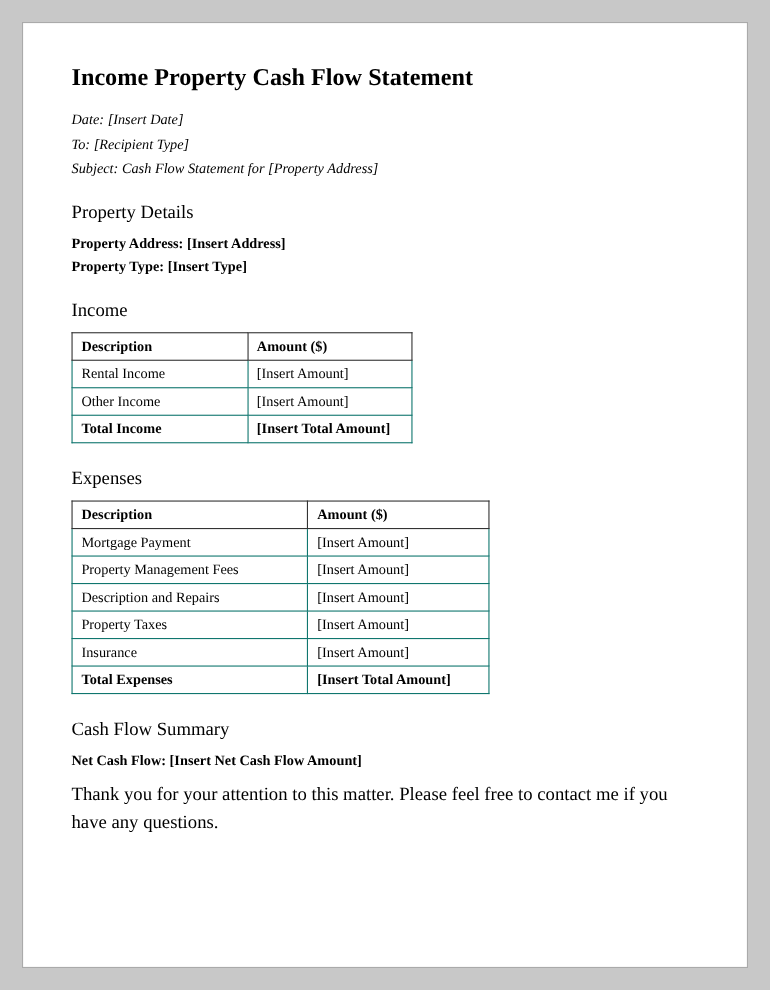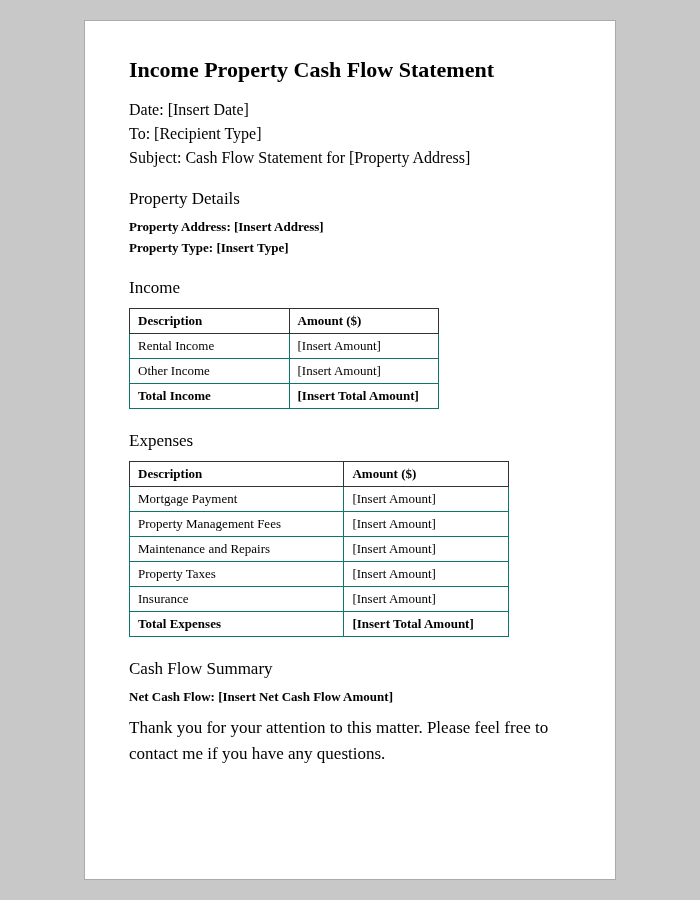"Income Property Cash Flow Statement" .document { width: 532px -> 660px }
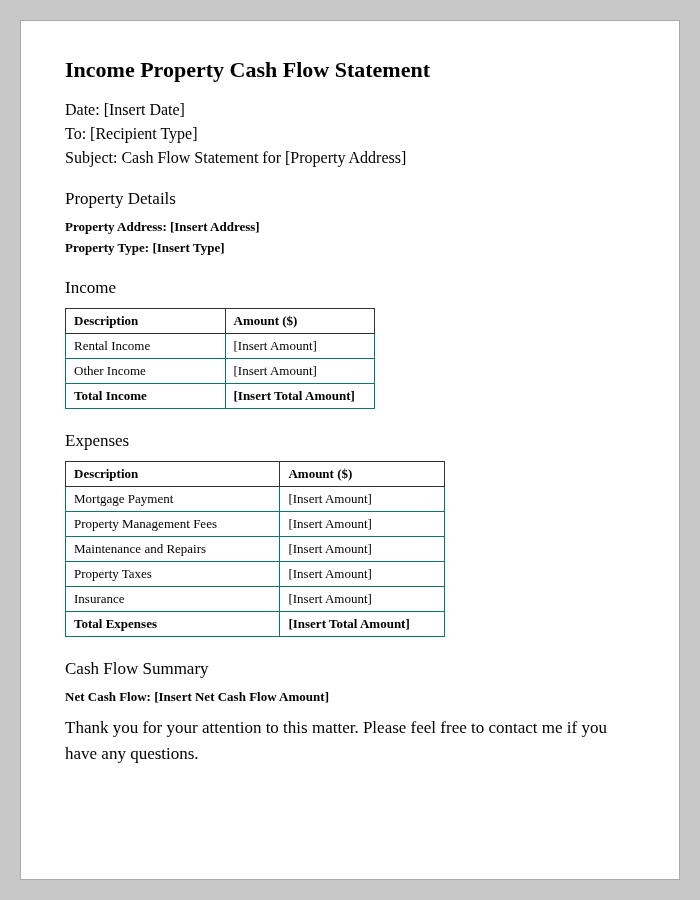"Date: [Insert Date]" .meta-line { font-size: 16px -> 13px; font-style: none -> italic }
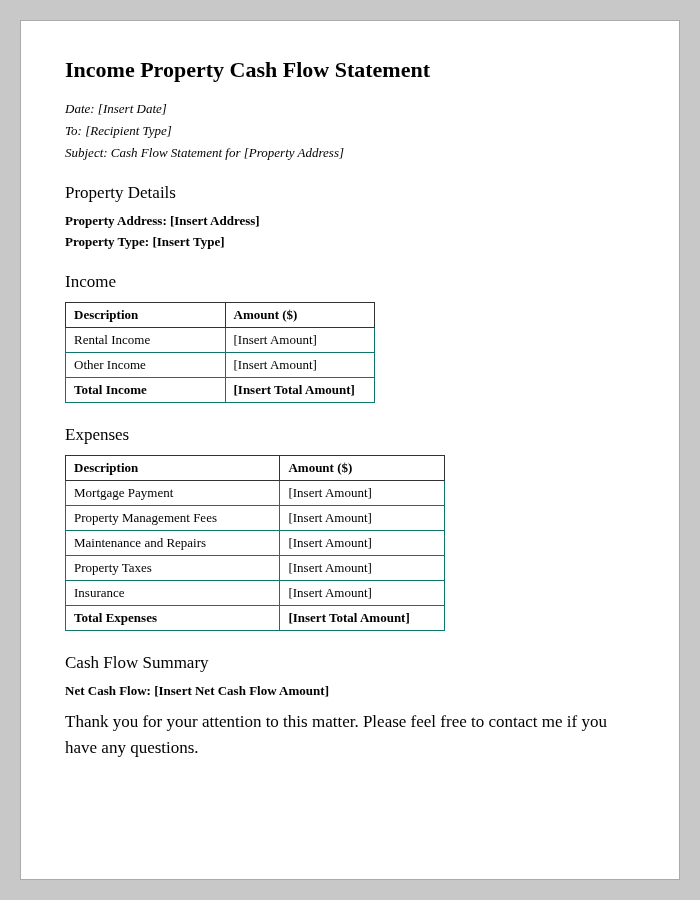"Maintenance and Repairs" td { text: Maintenance -> Description }
